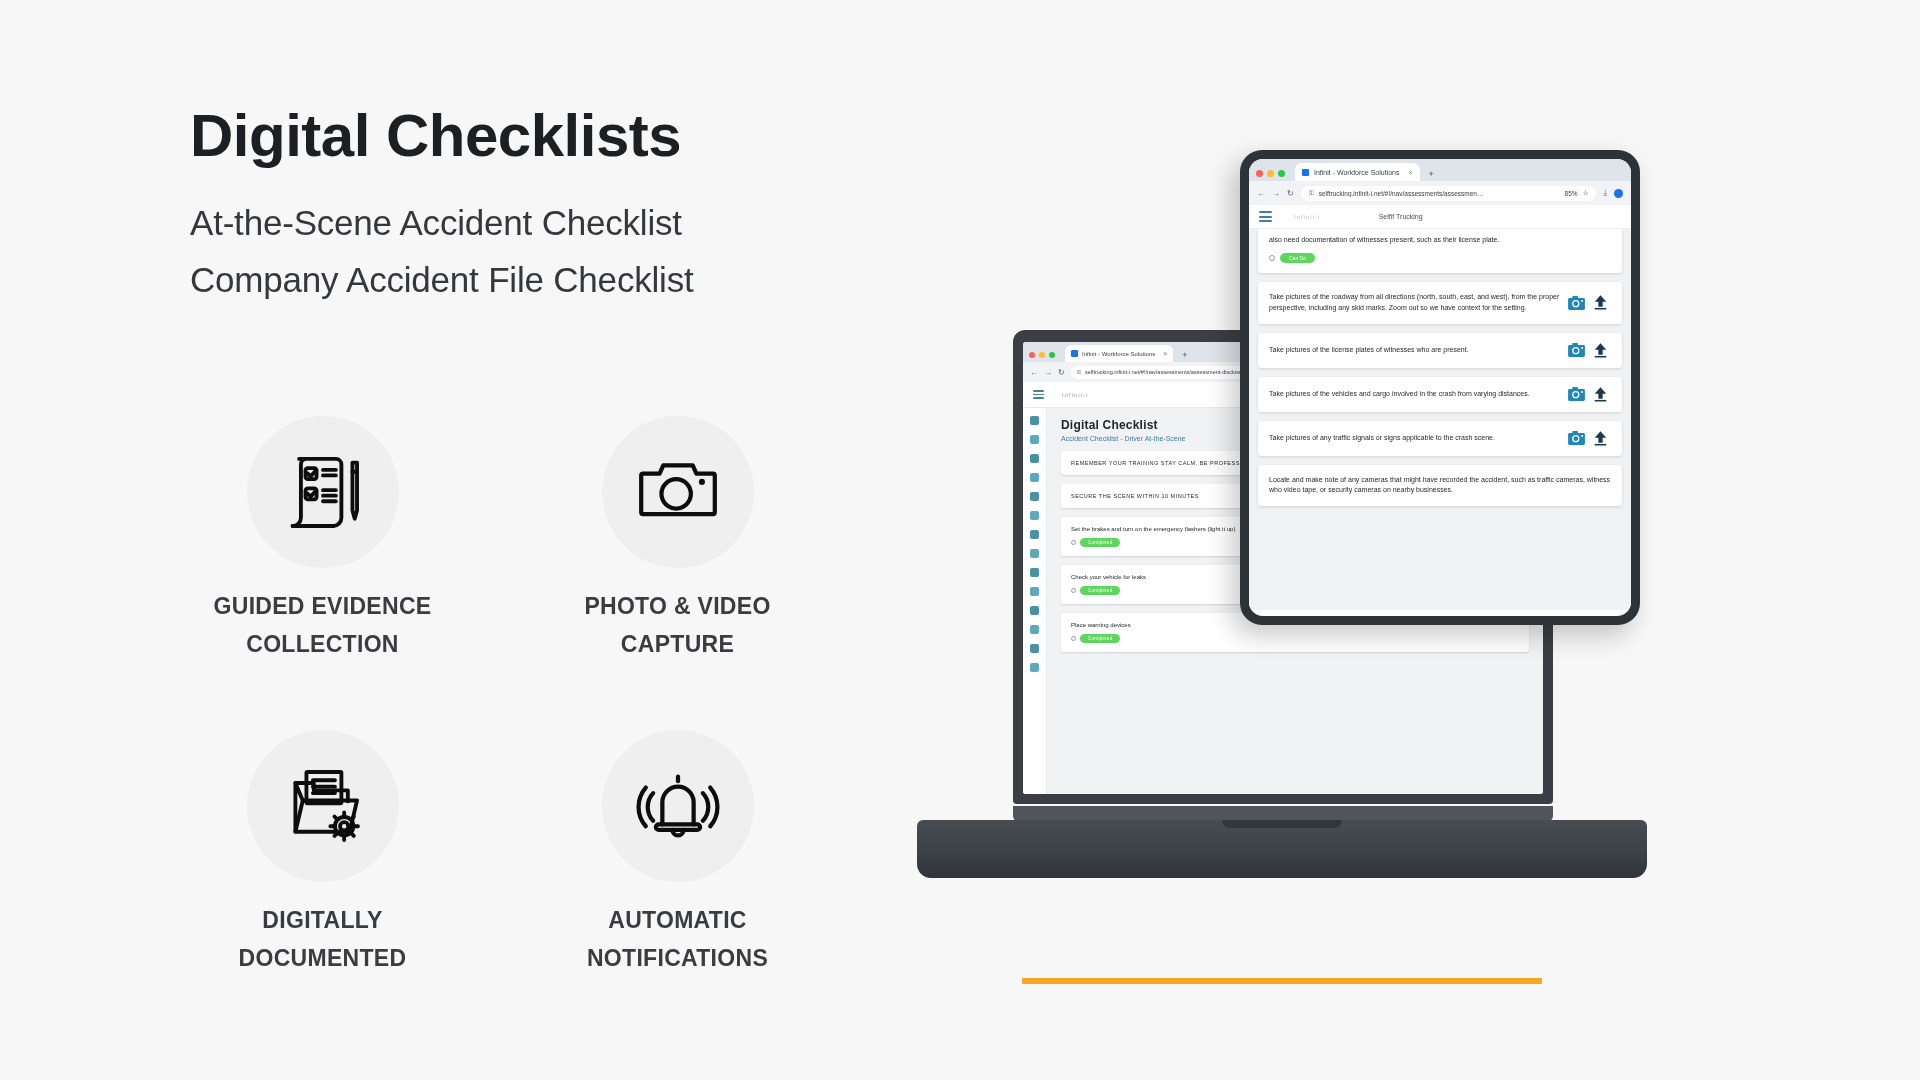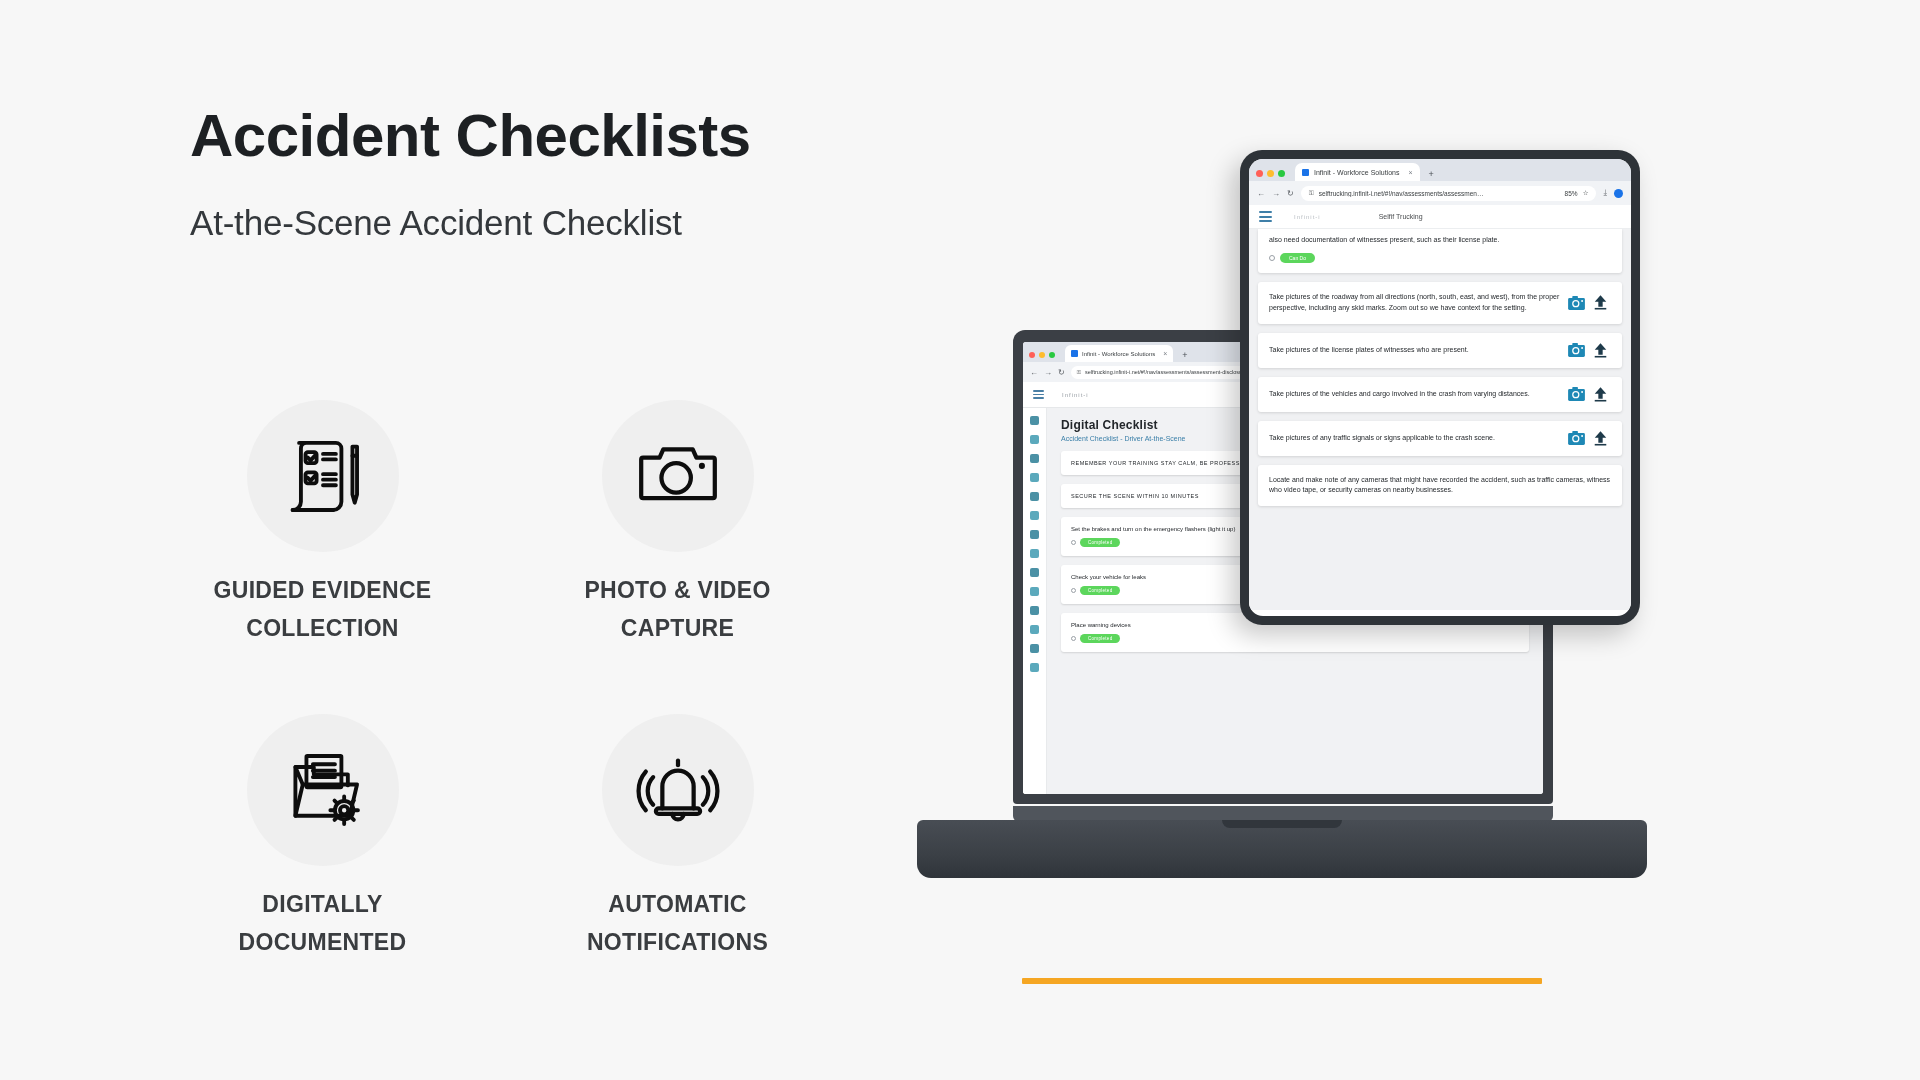"Accident Checklists" h1.headline { text: Accident -> Digital }
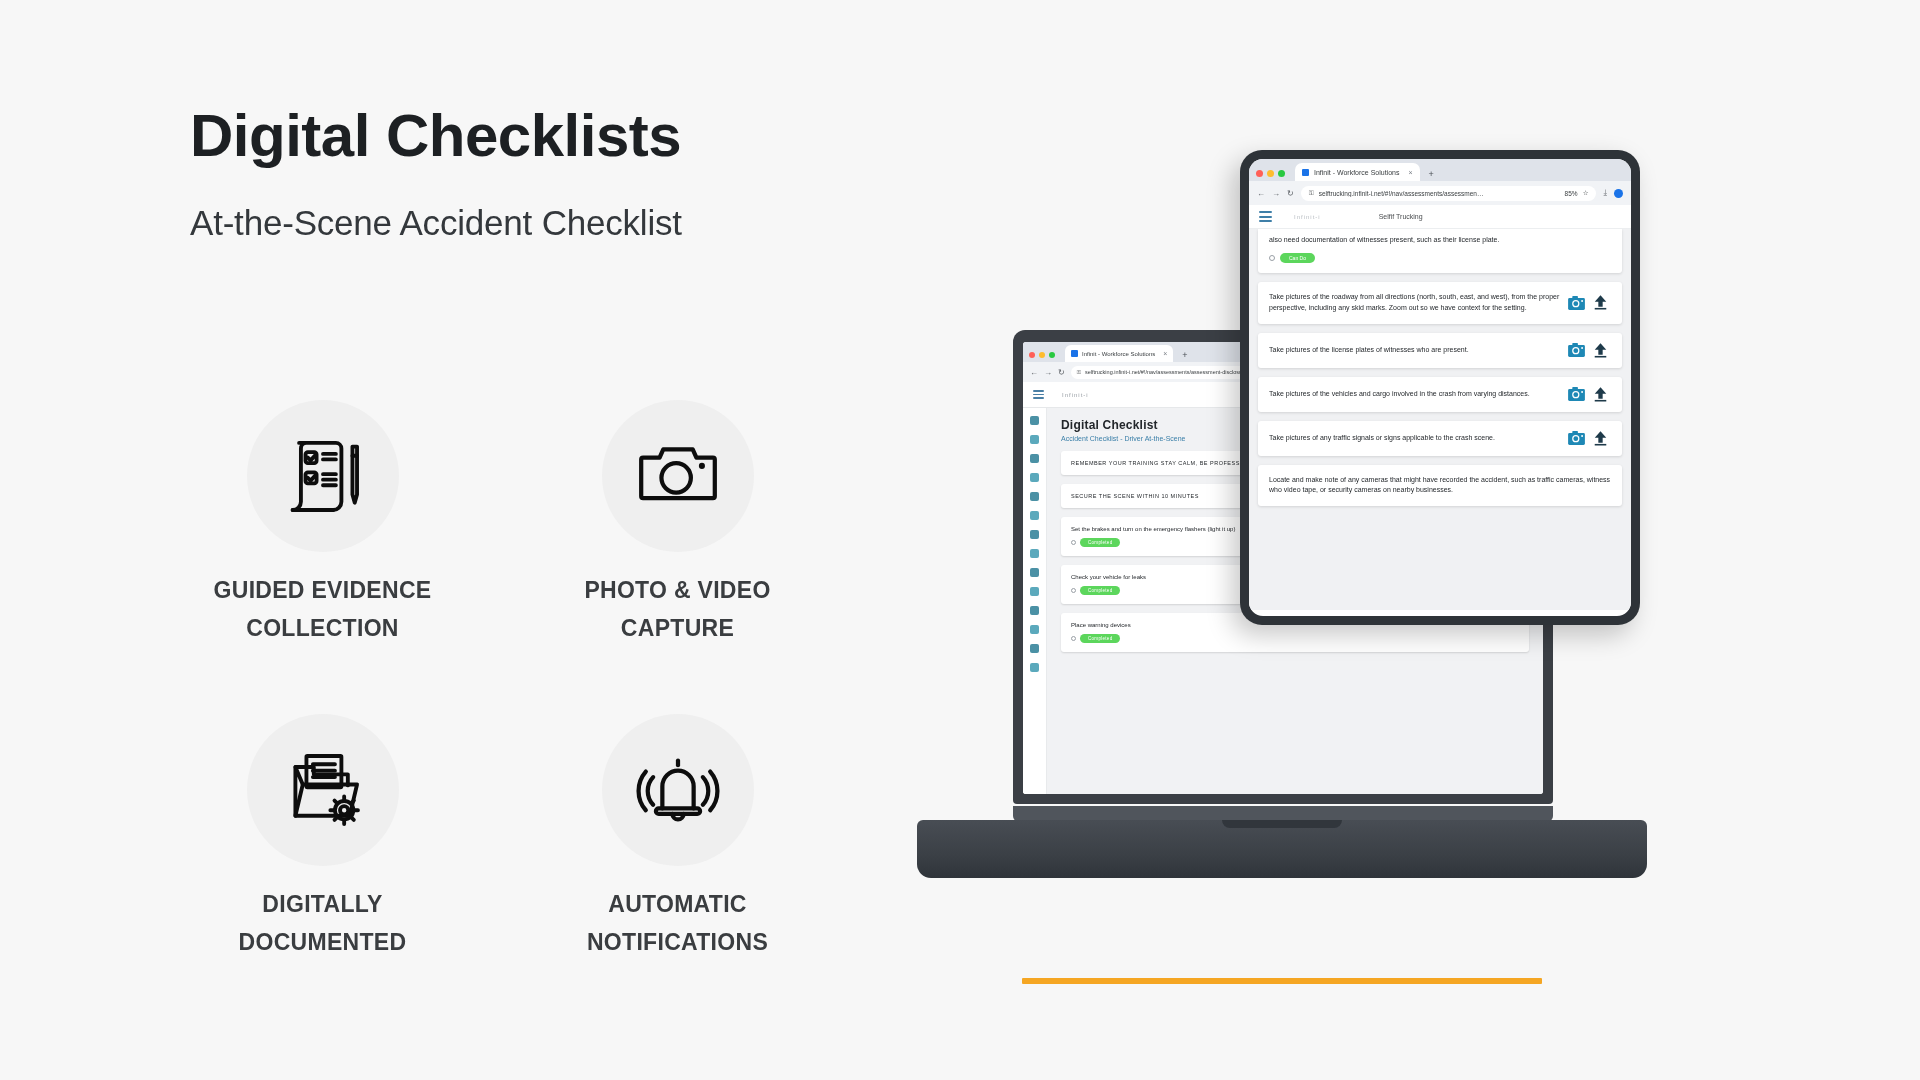"Company Accident File Checklist" div.sub-line { html: none -> <div>Company Accident File Checklist</div> }
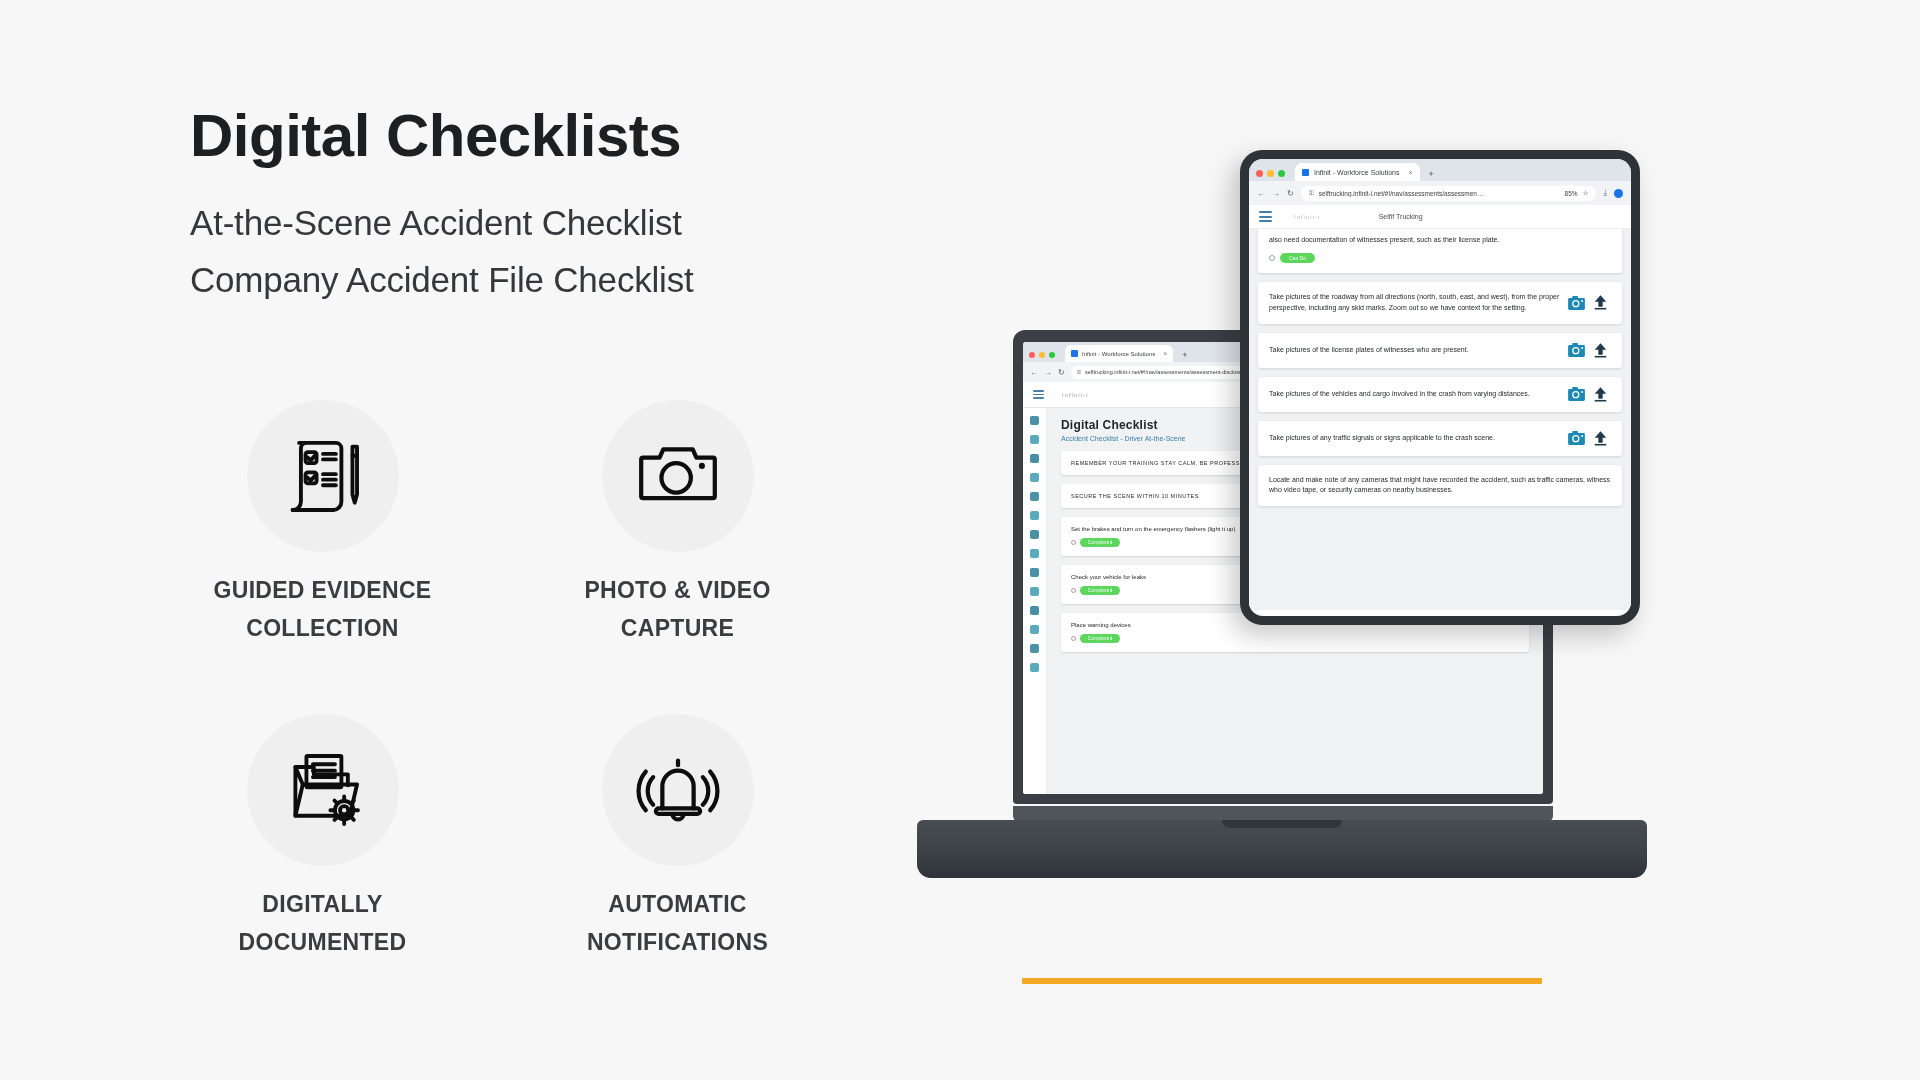"GUIDED EVIDENCE COLLECTION" .features { top: 400px -> 416px }
